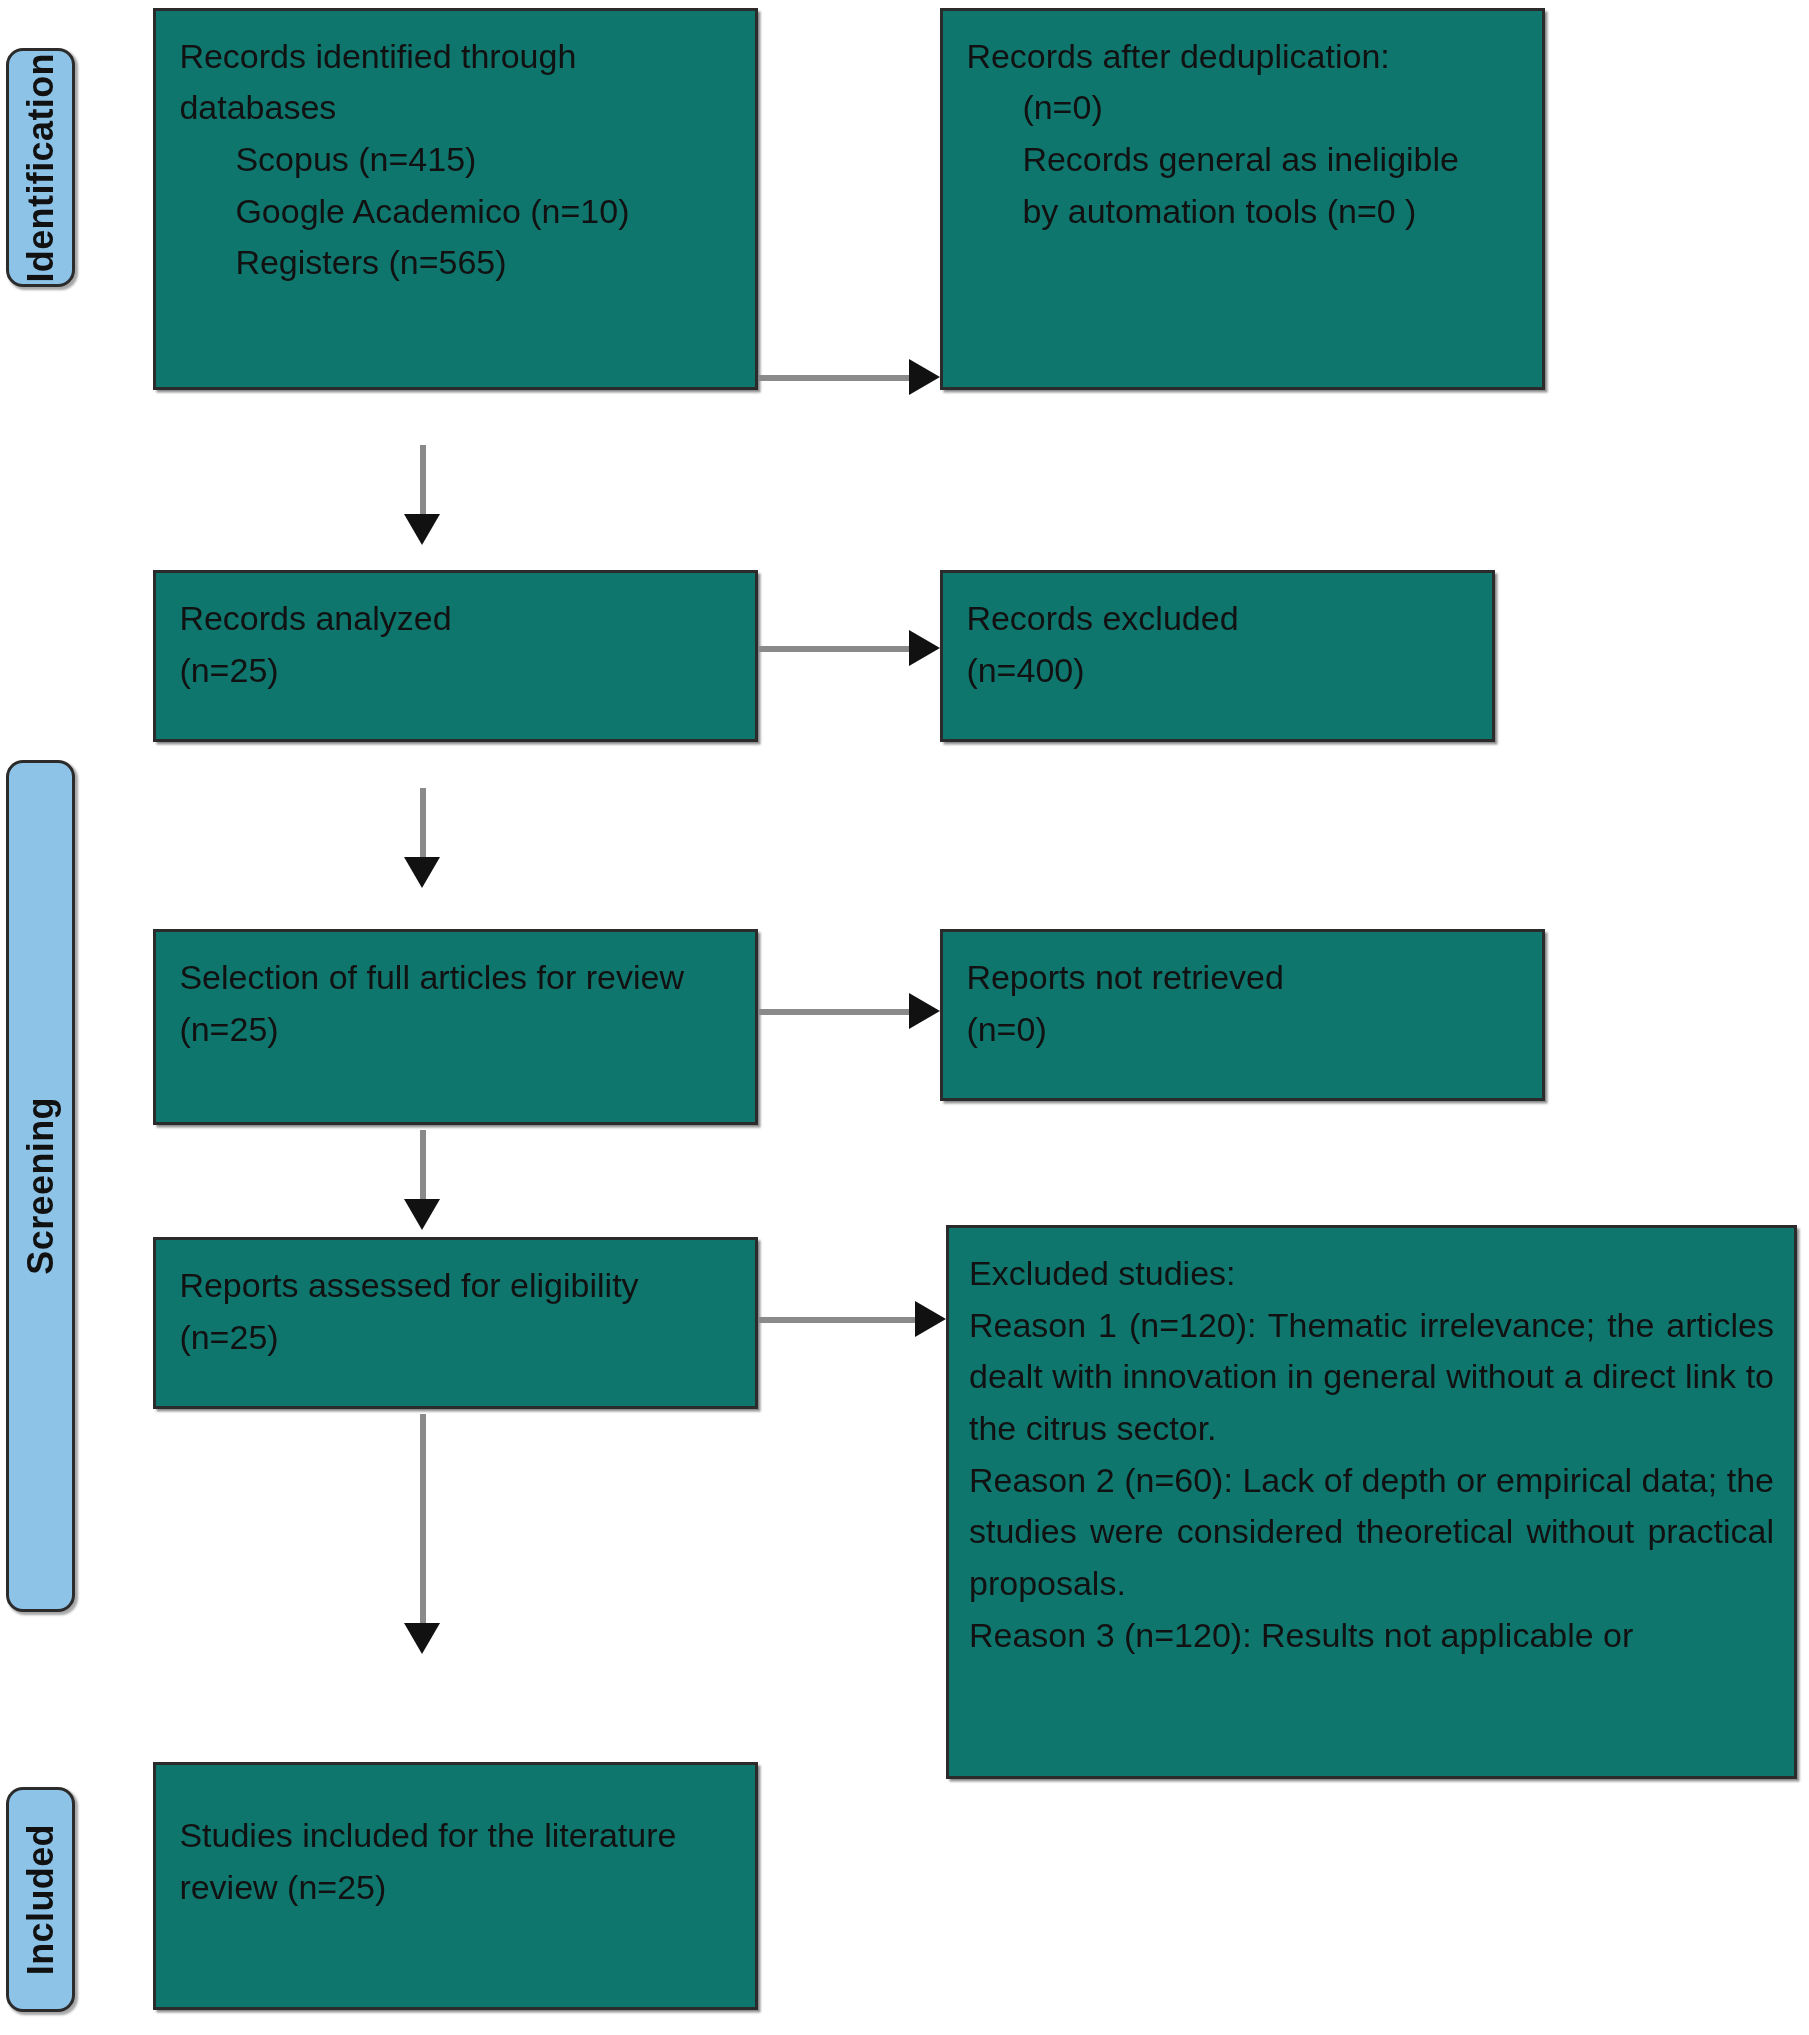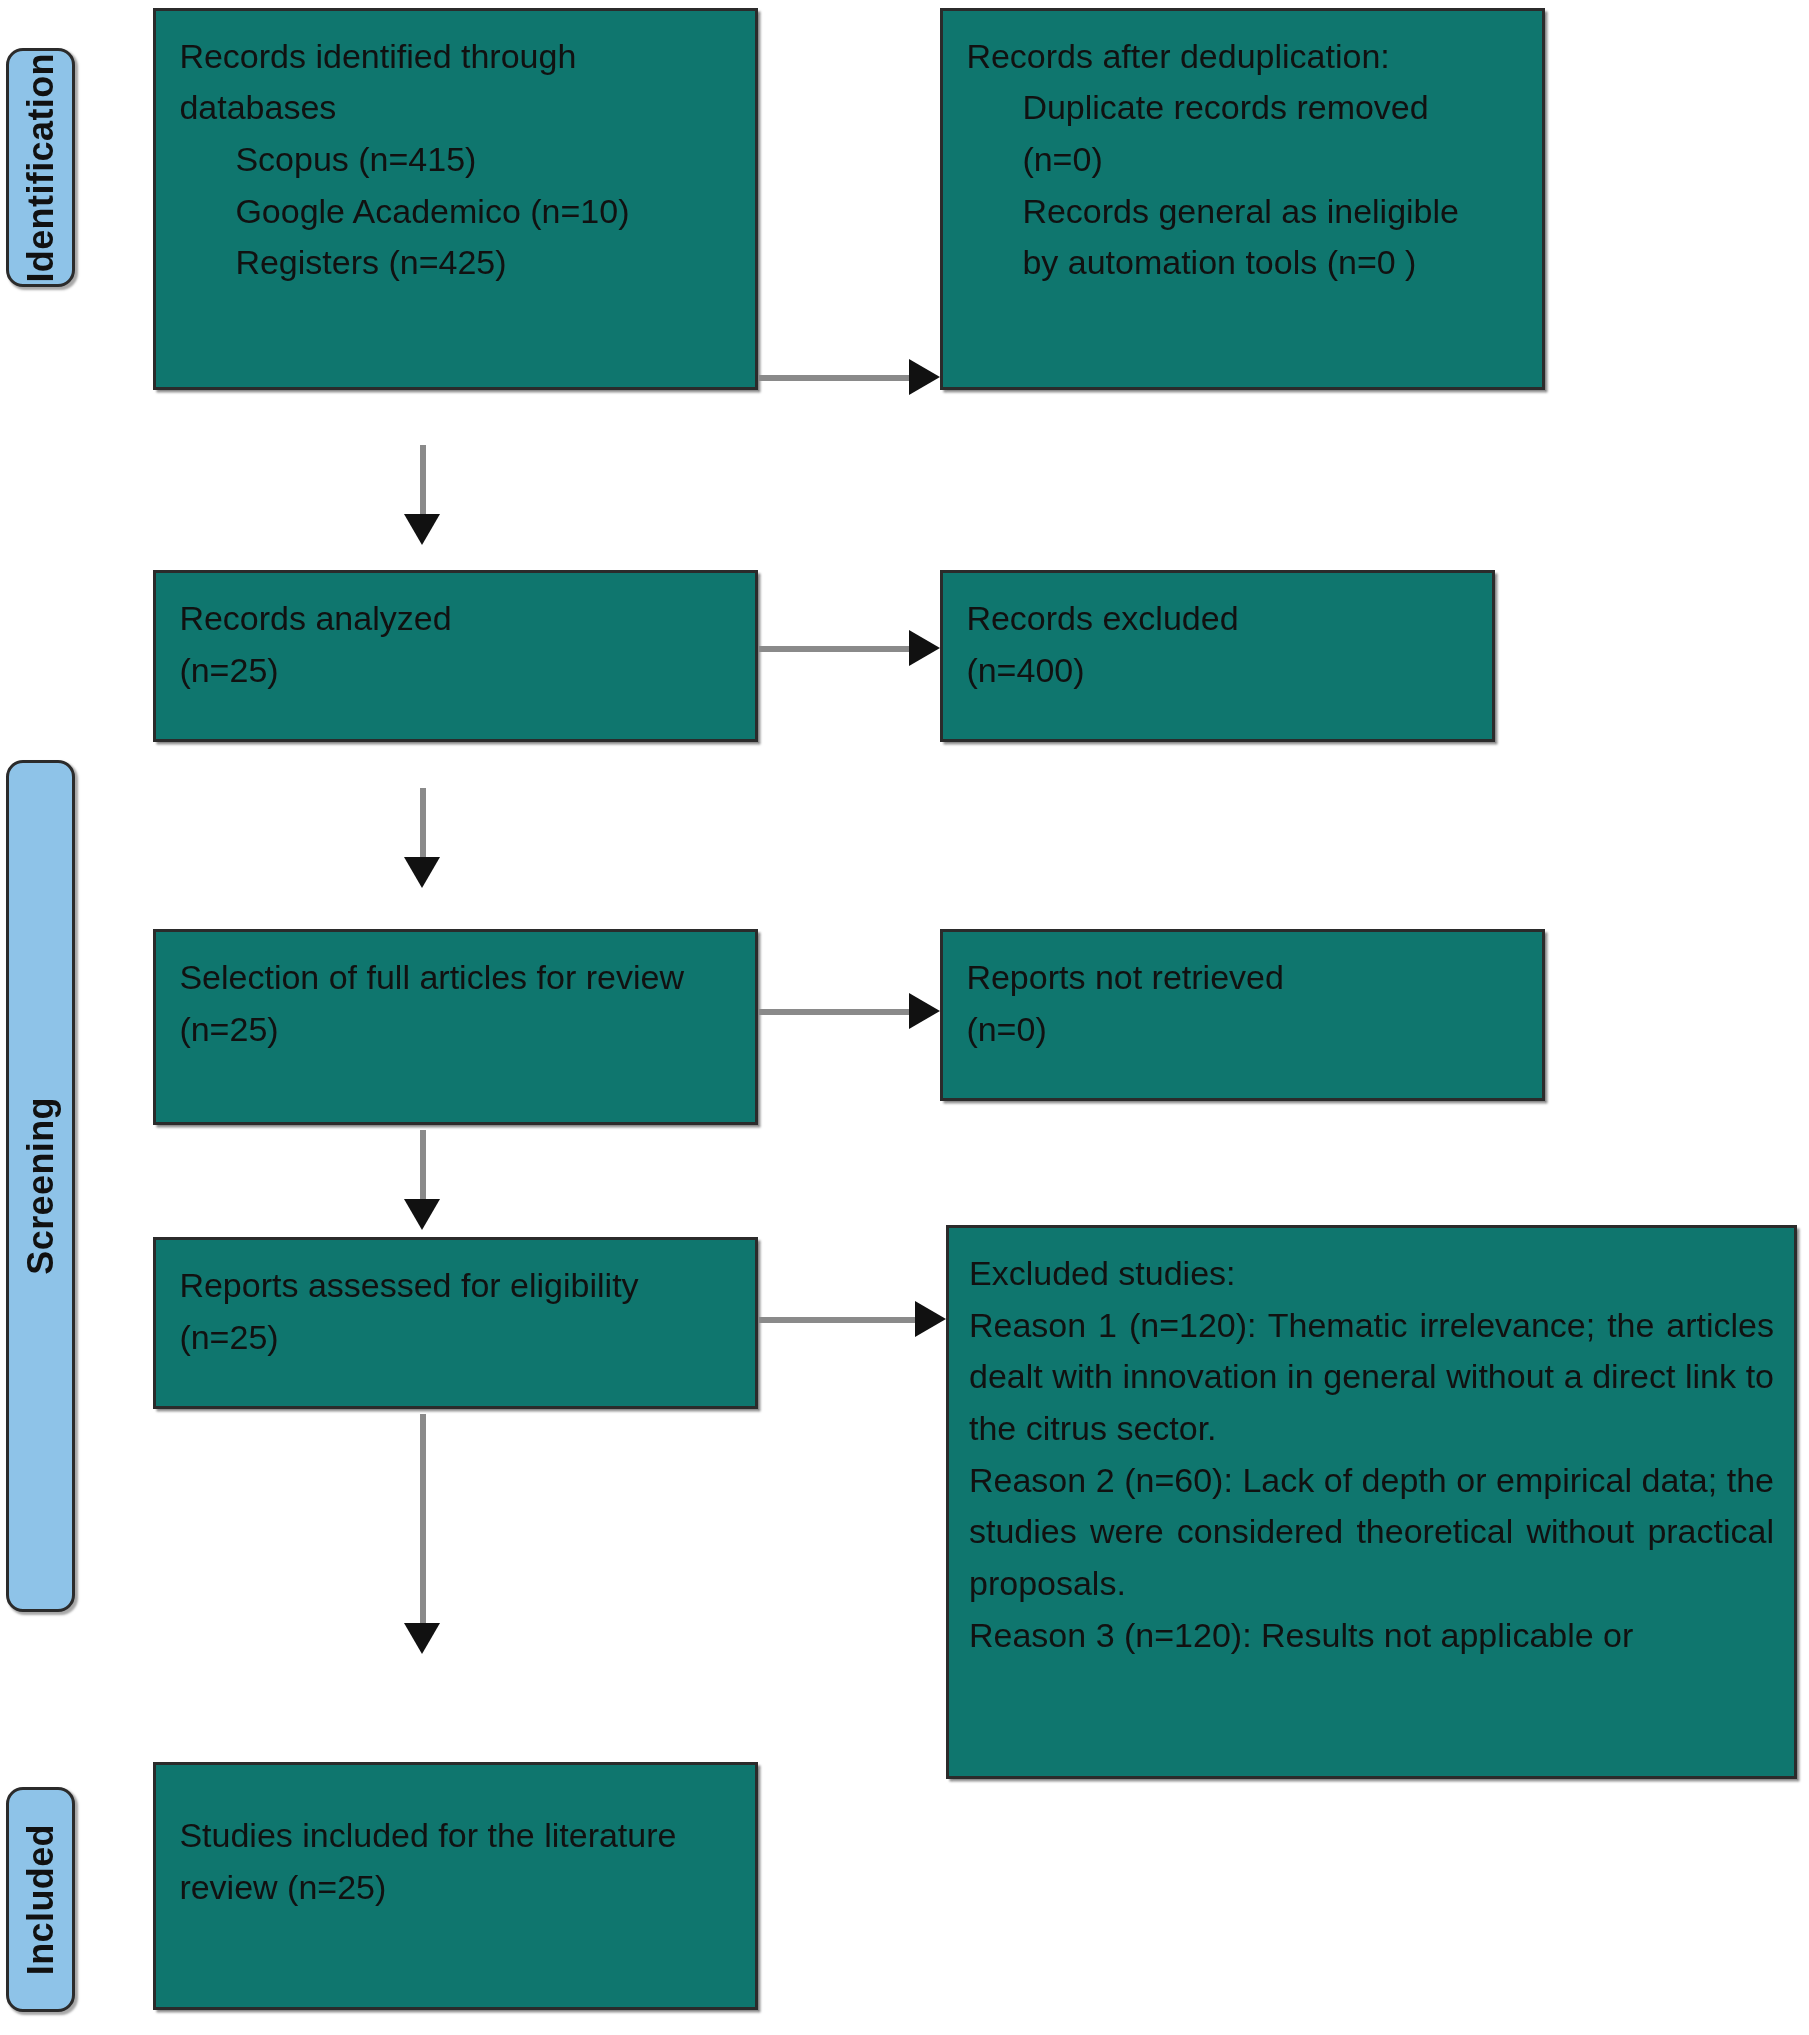"Duplicate records removed" p.hang { html: <p>Duplicate records removed</p> -> none }
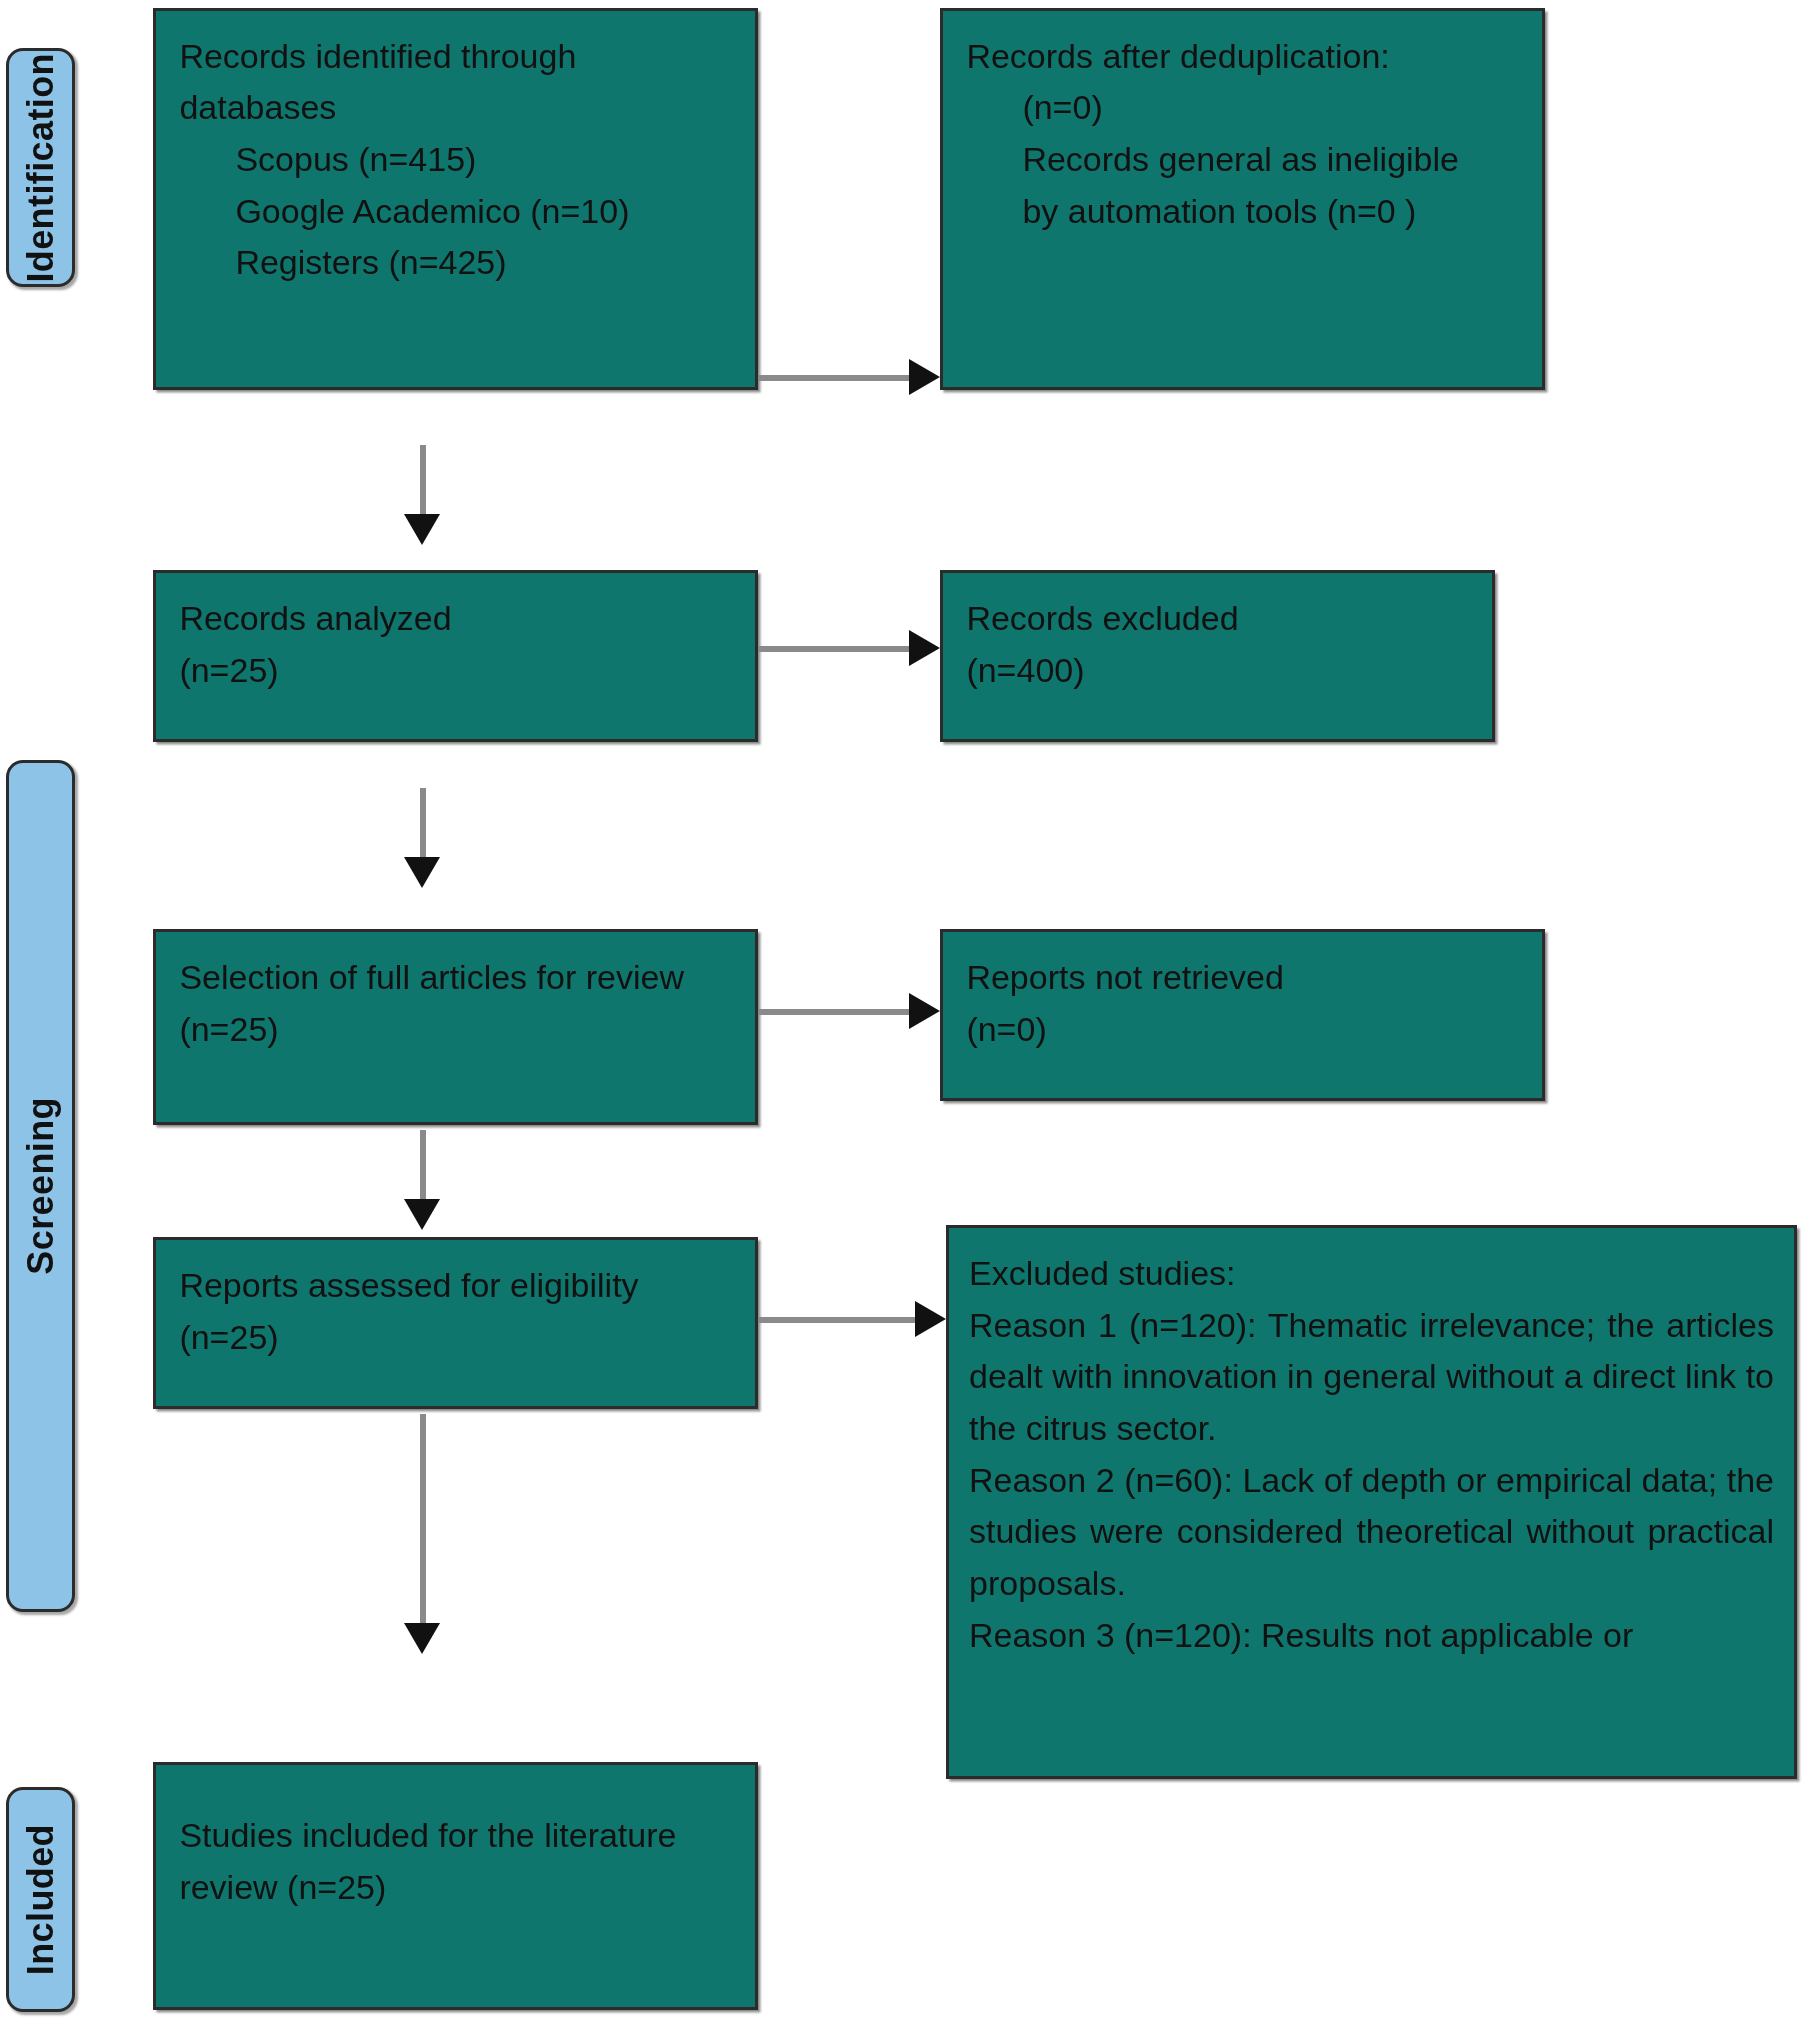"Registers (n=425)" p.indent { text: 425 -> 565 }
